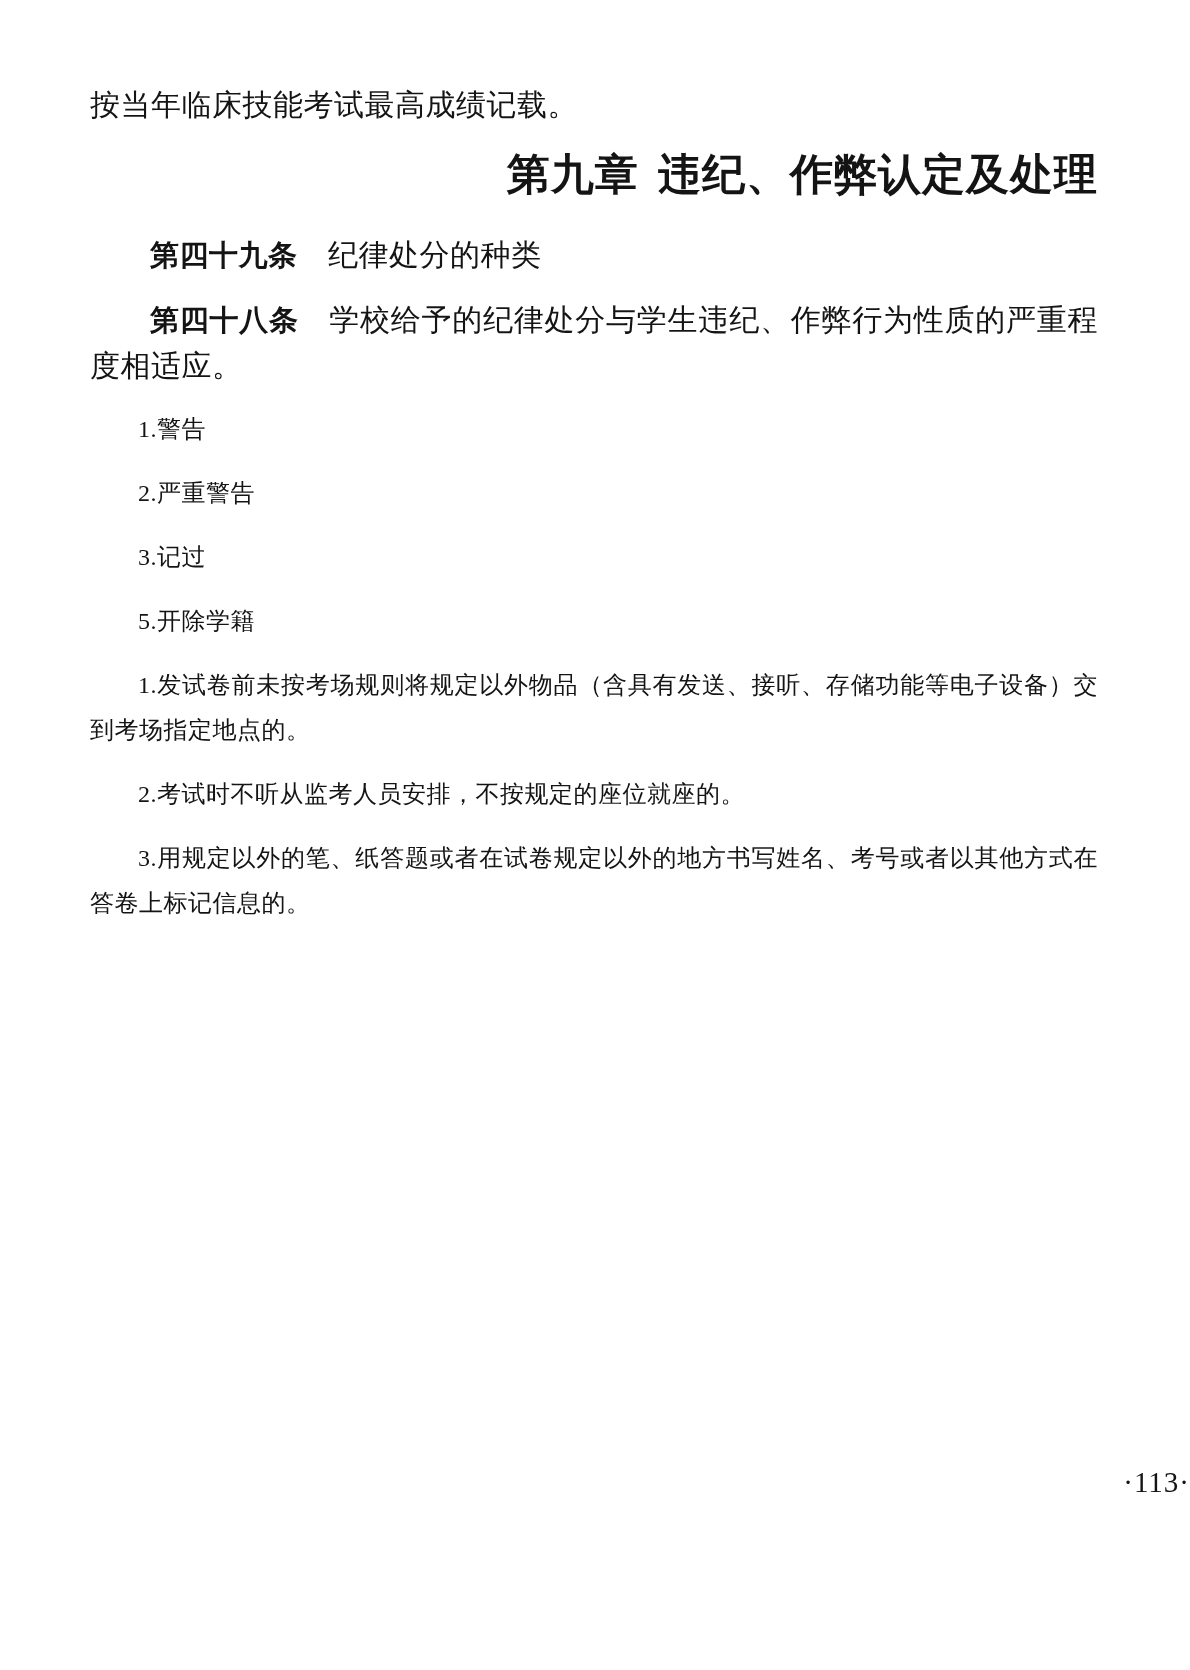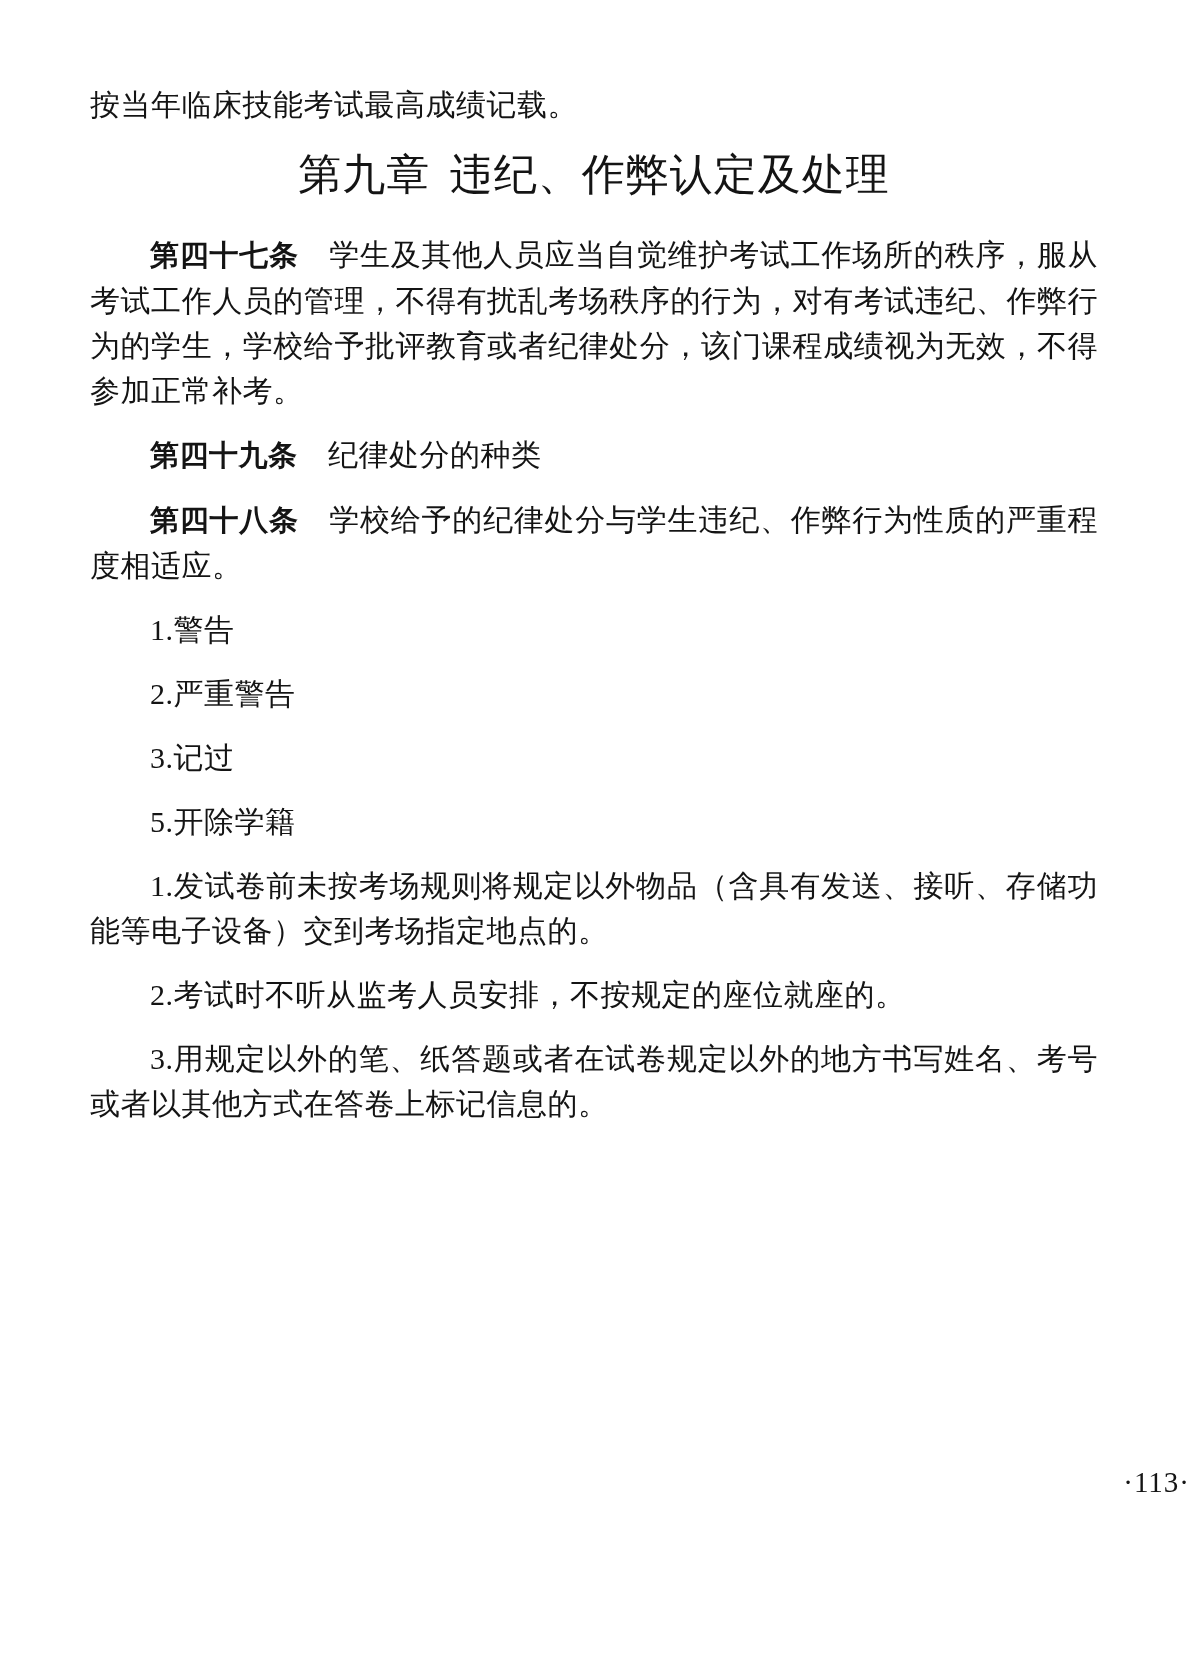"第九章 违纪、作弊认定及处理" .chapter { font-weight: normal -> bold; text-align: center -> right }
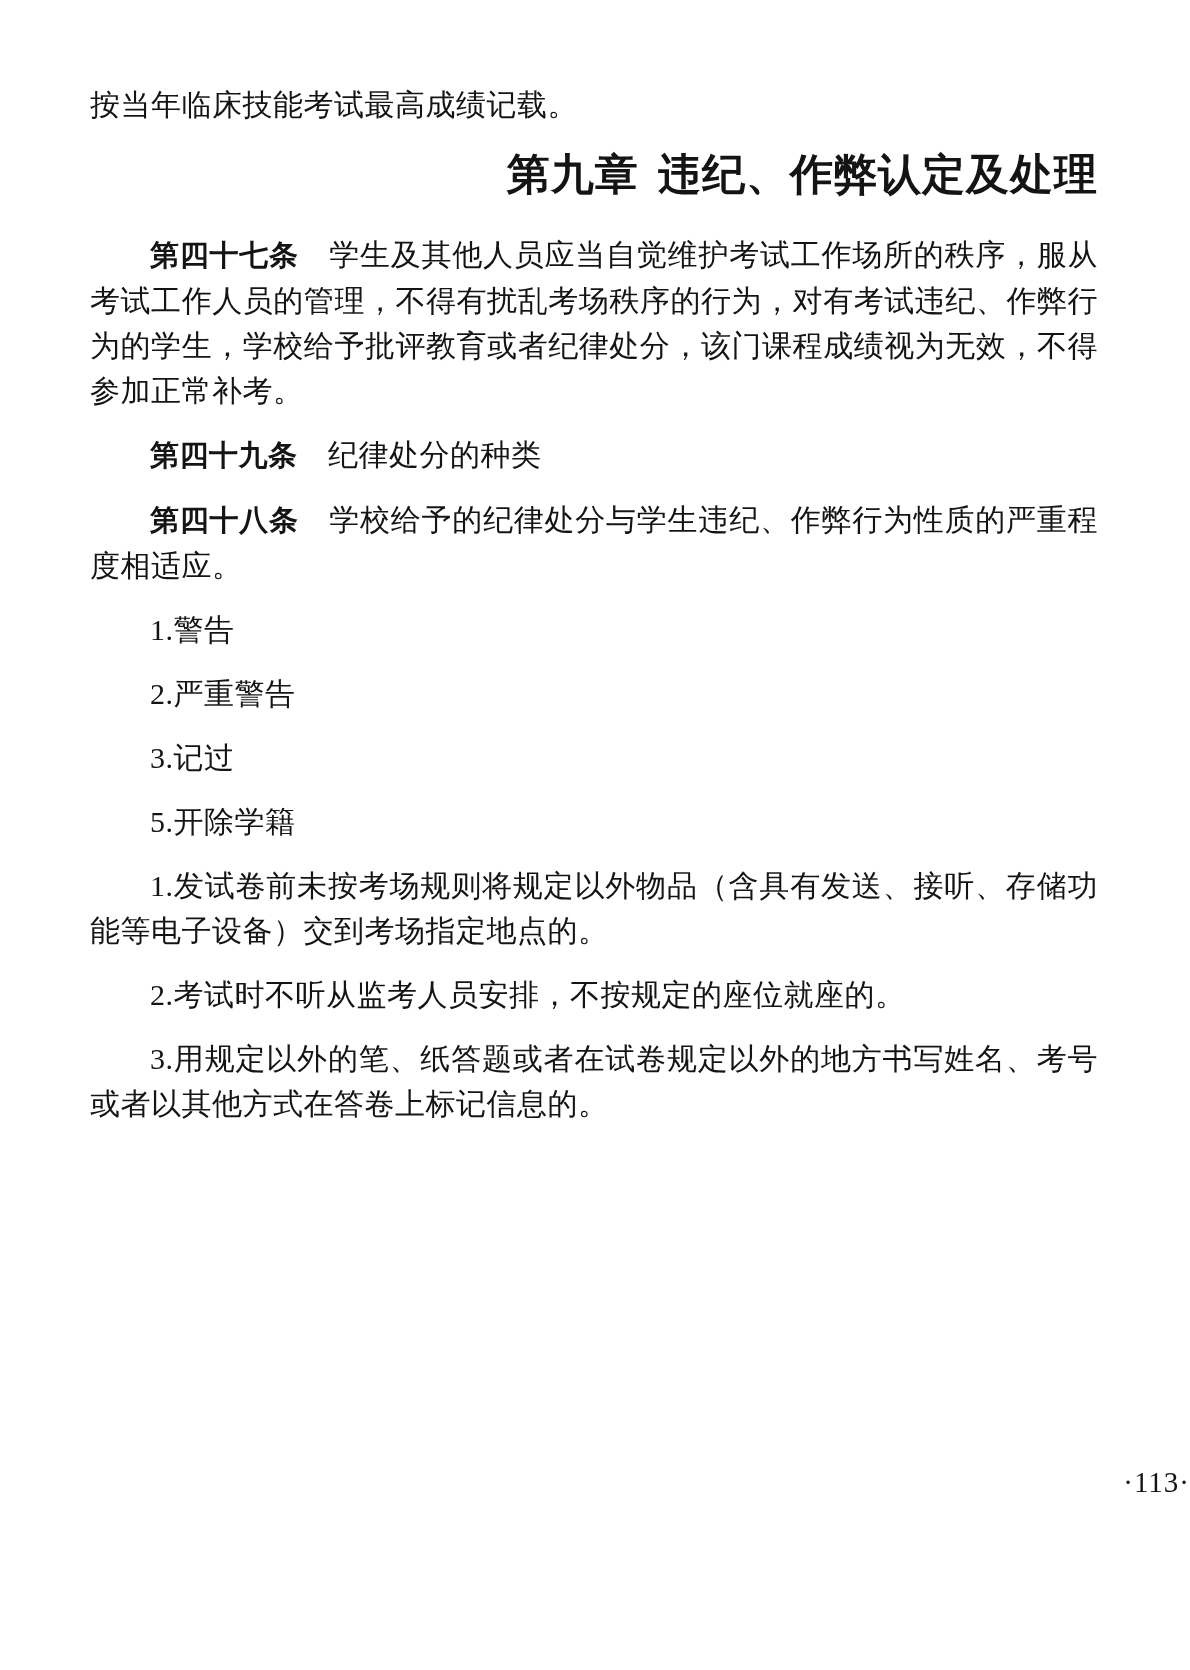"第四十七条" p.para { html: <p> <span>第四十七条</span><span>学生及其他人员应当自觉维护考试工作场所的秩序，服从考试工作人员的管理，不得有扰乱考场秩序的行为，对有考试违纪、作弊行为的学生，学校给予批评教育或者纪律处分，该门课程成绩视为无效，不得参加正常补考。</span> </p> -> none }
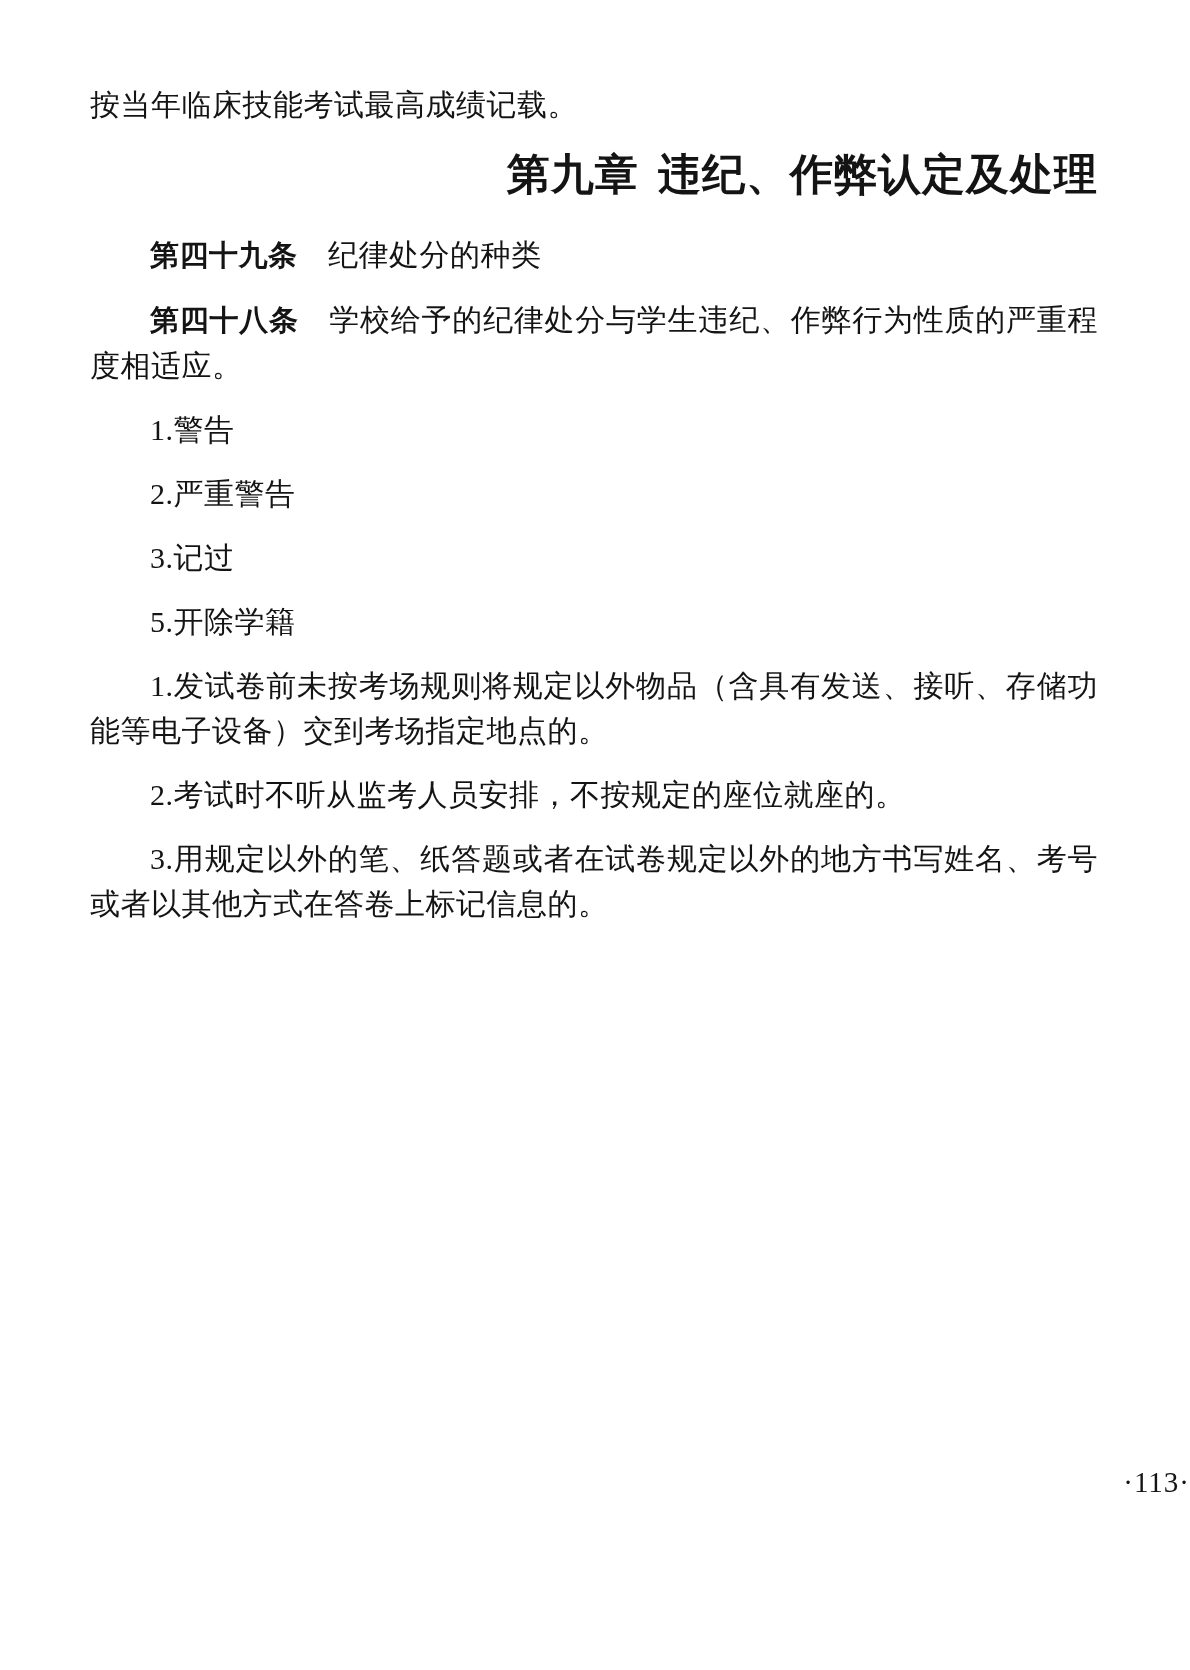"1.警告" .list-item { font-size: 30px -> 24px }
